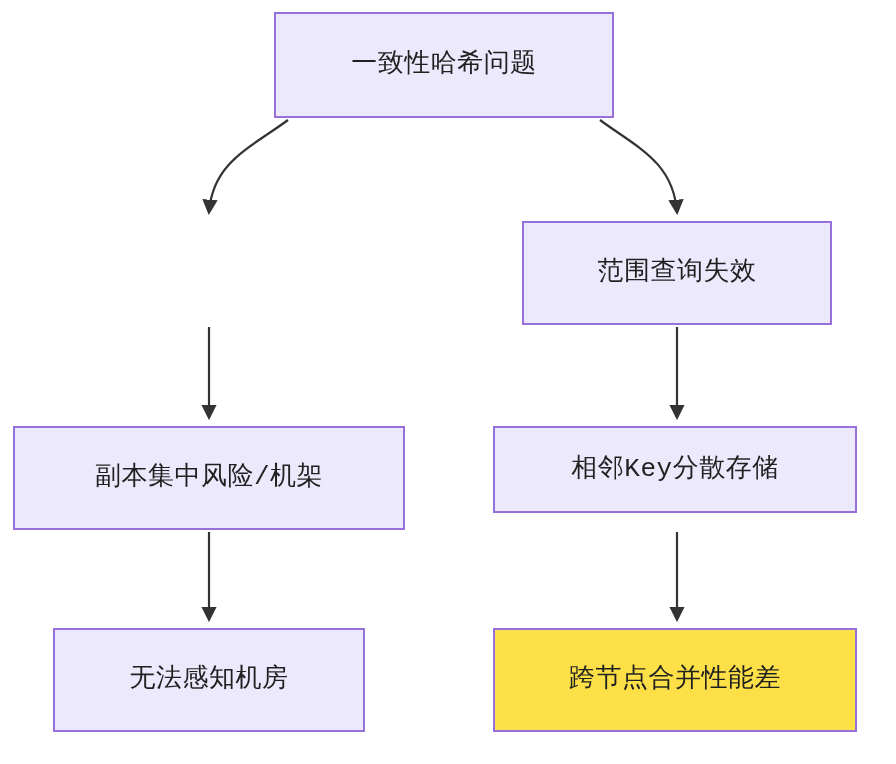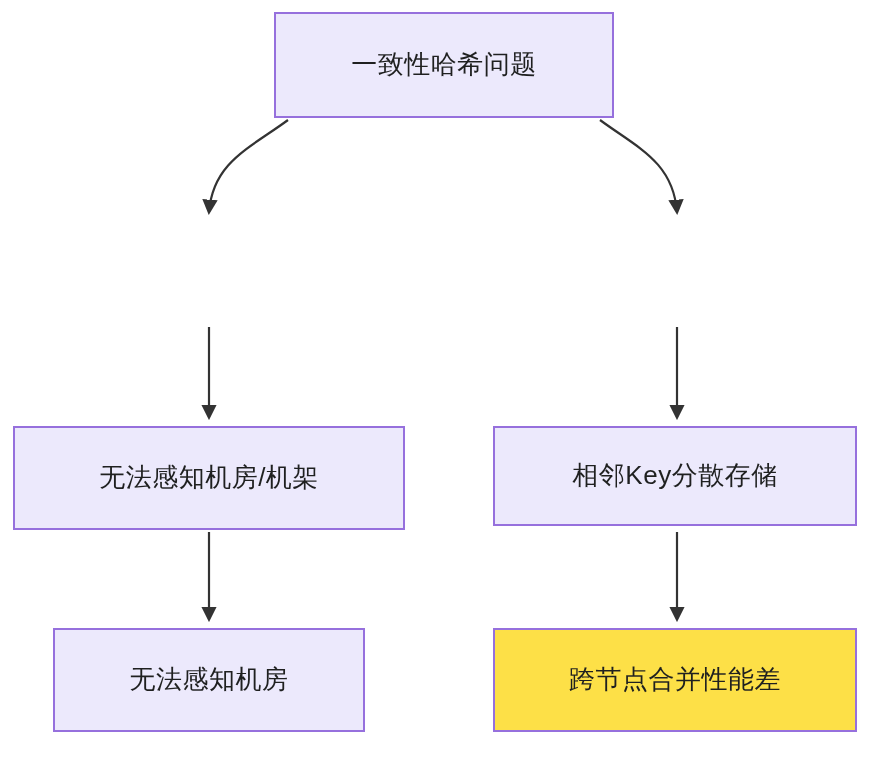"一致性哈希问题" div { font-family: none -> Liberation Mono, monospace }
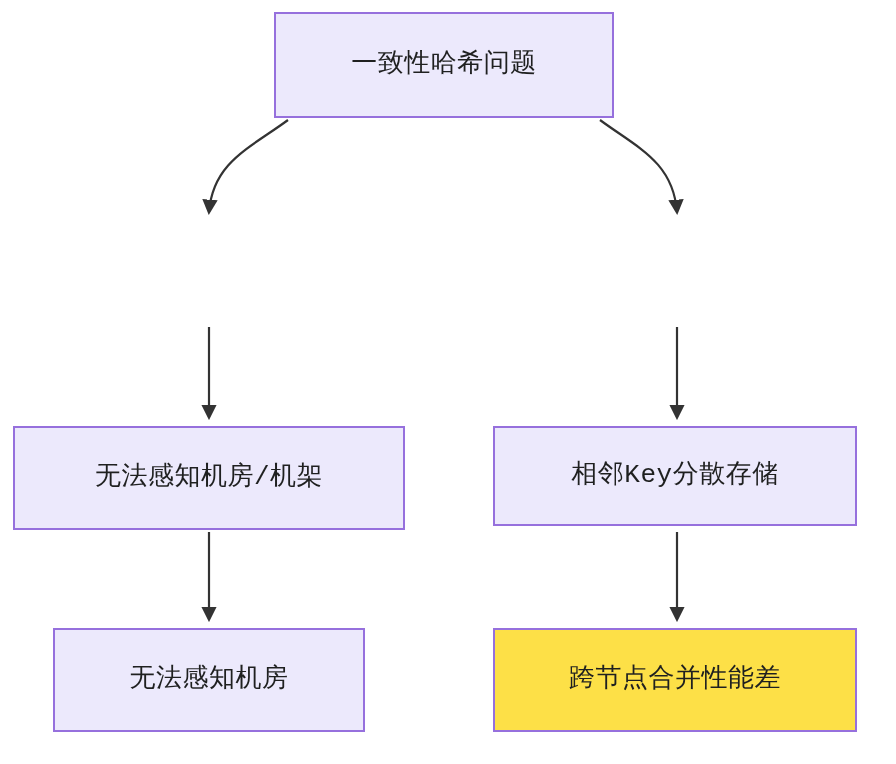"范围查询失效" div.node { html: none -> <div> <span>范围查询失效</span> </div> }
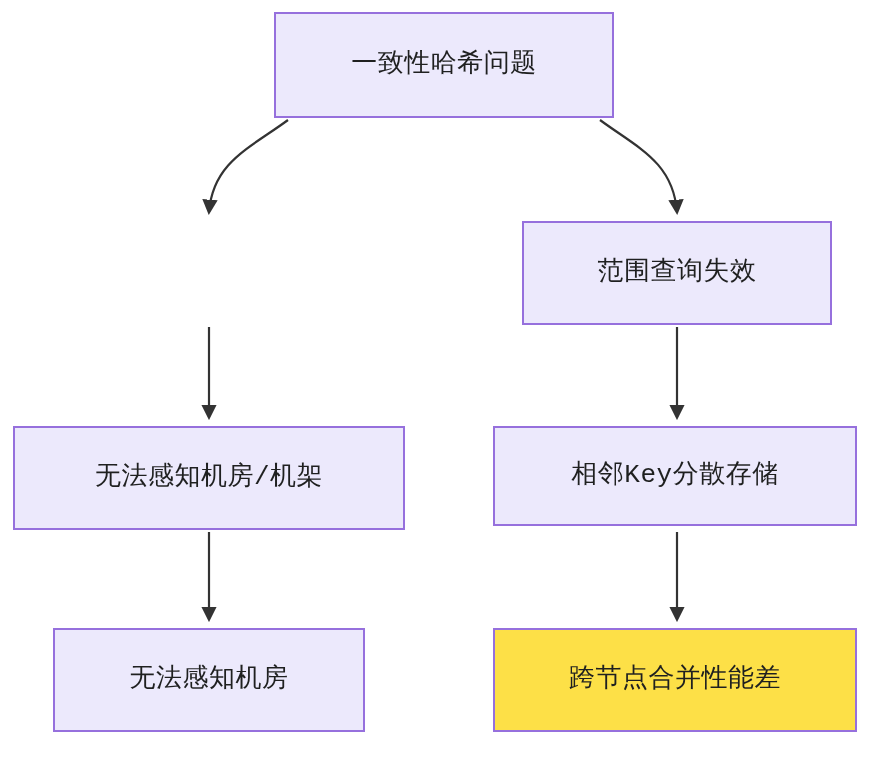"无法感知机房/机架" span.node-label { text: 无法感知机房/ -> 副本集中风险/ }
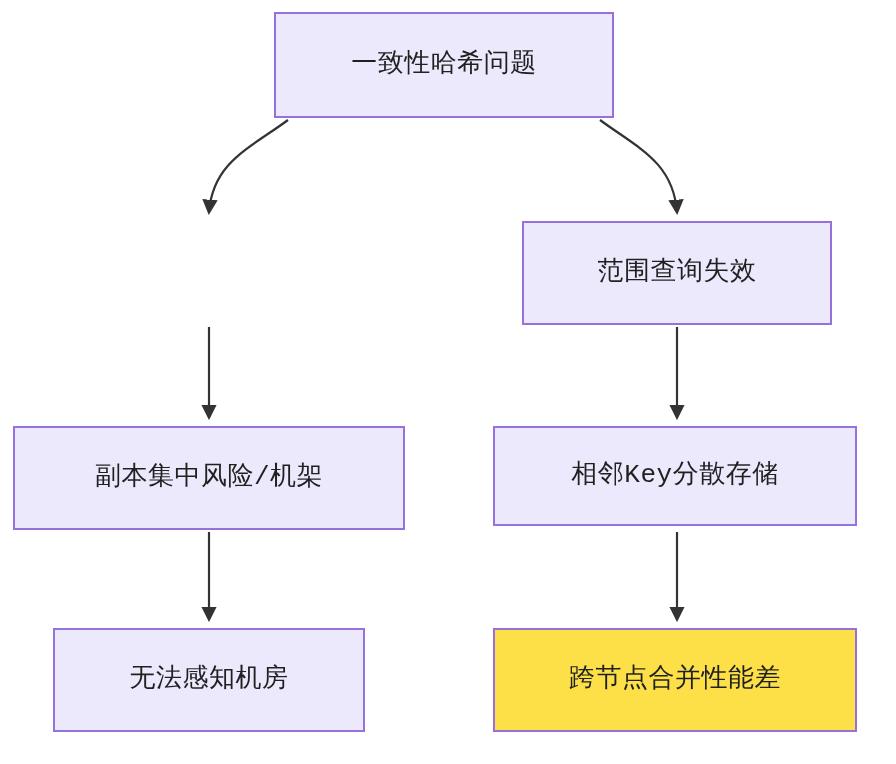"相邻Key分散存储" div.node { height: 100px -> 87px }
